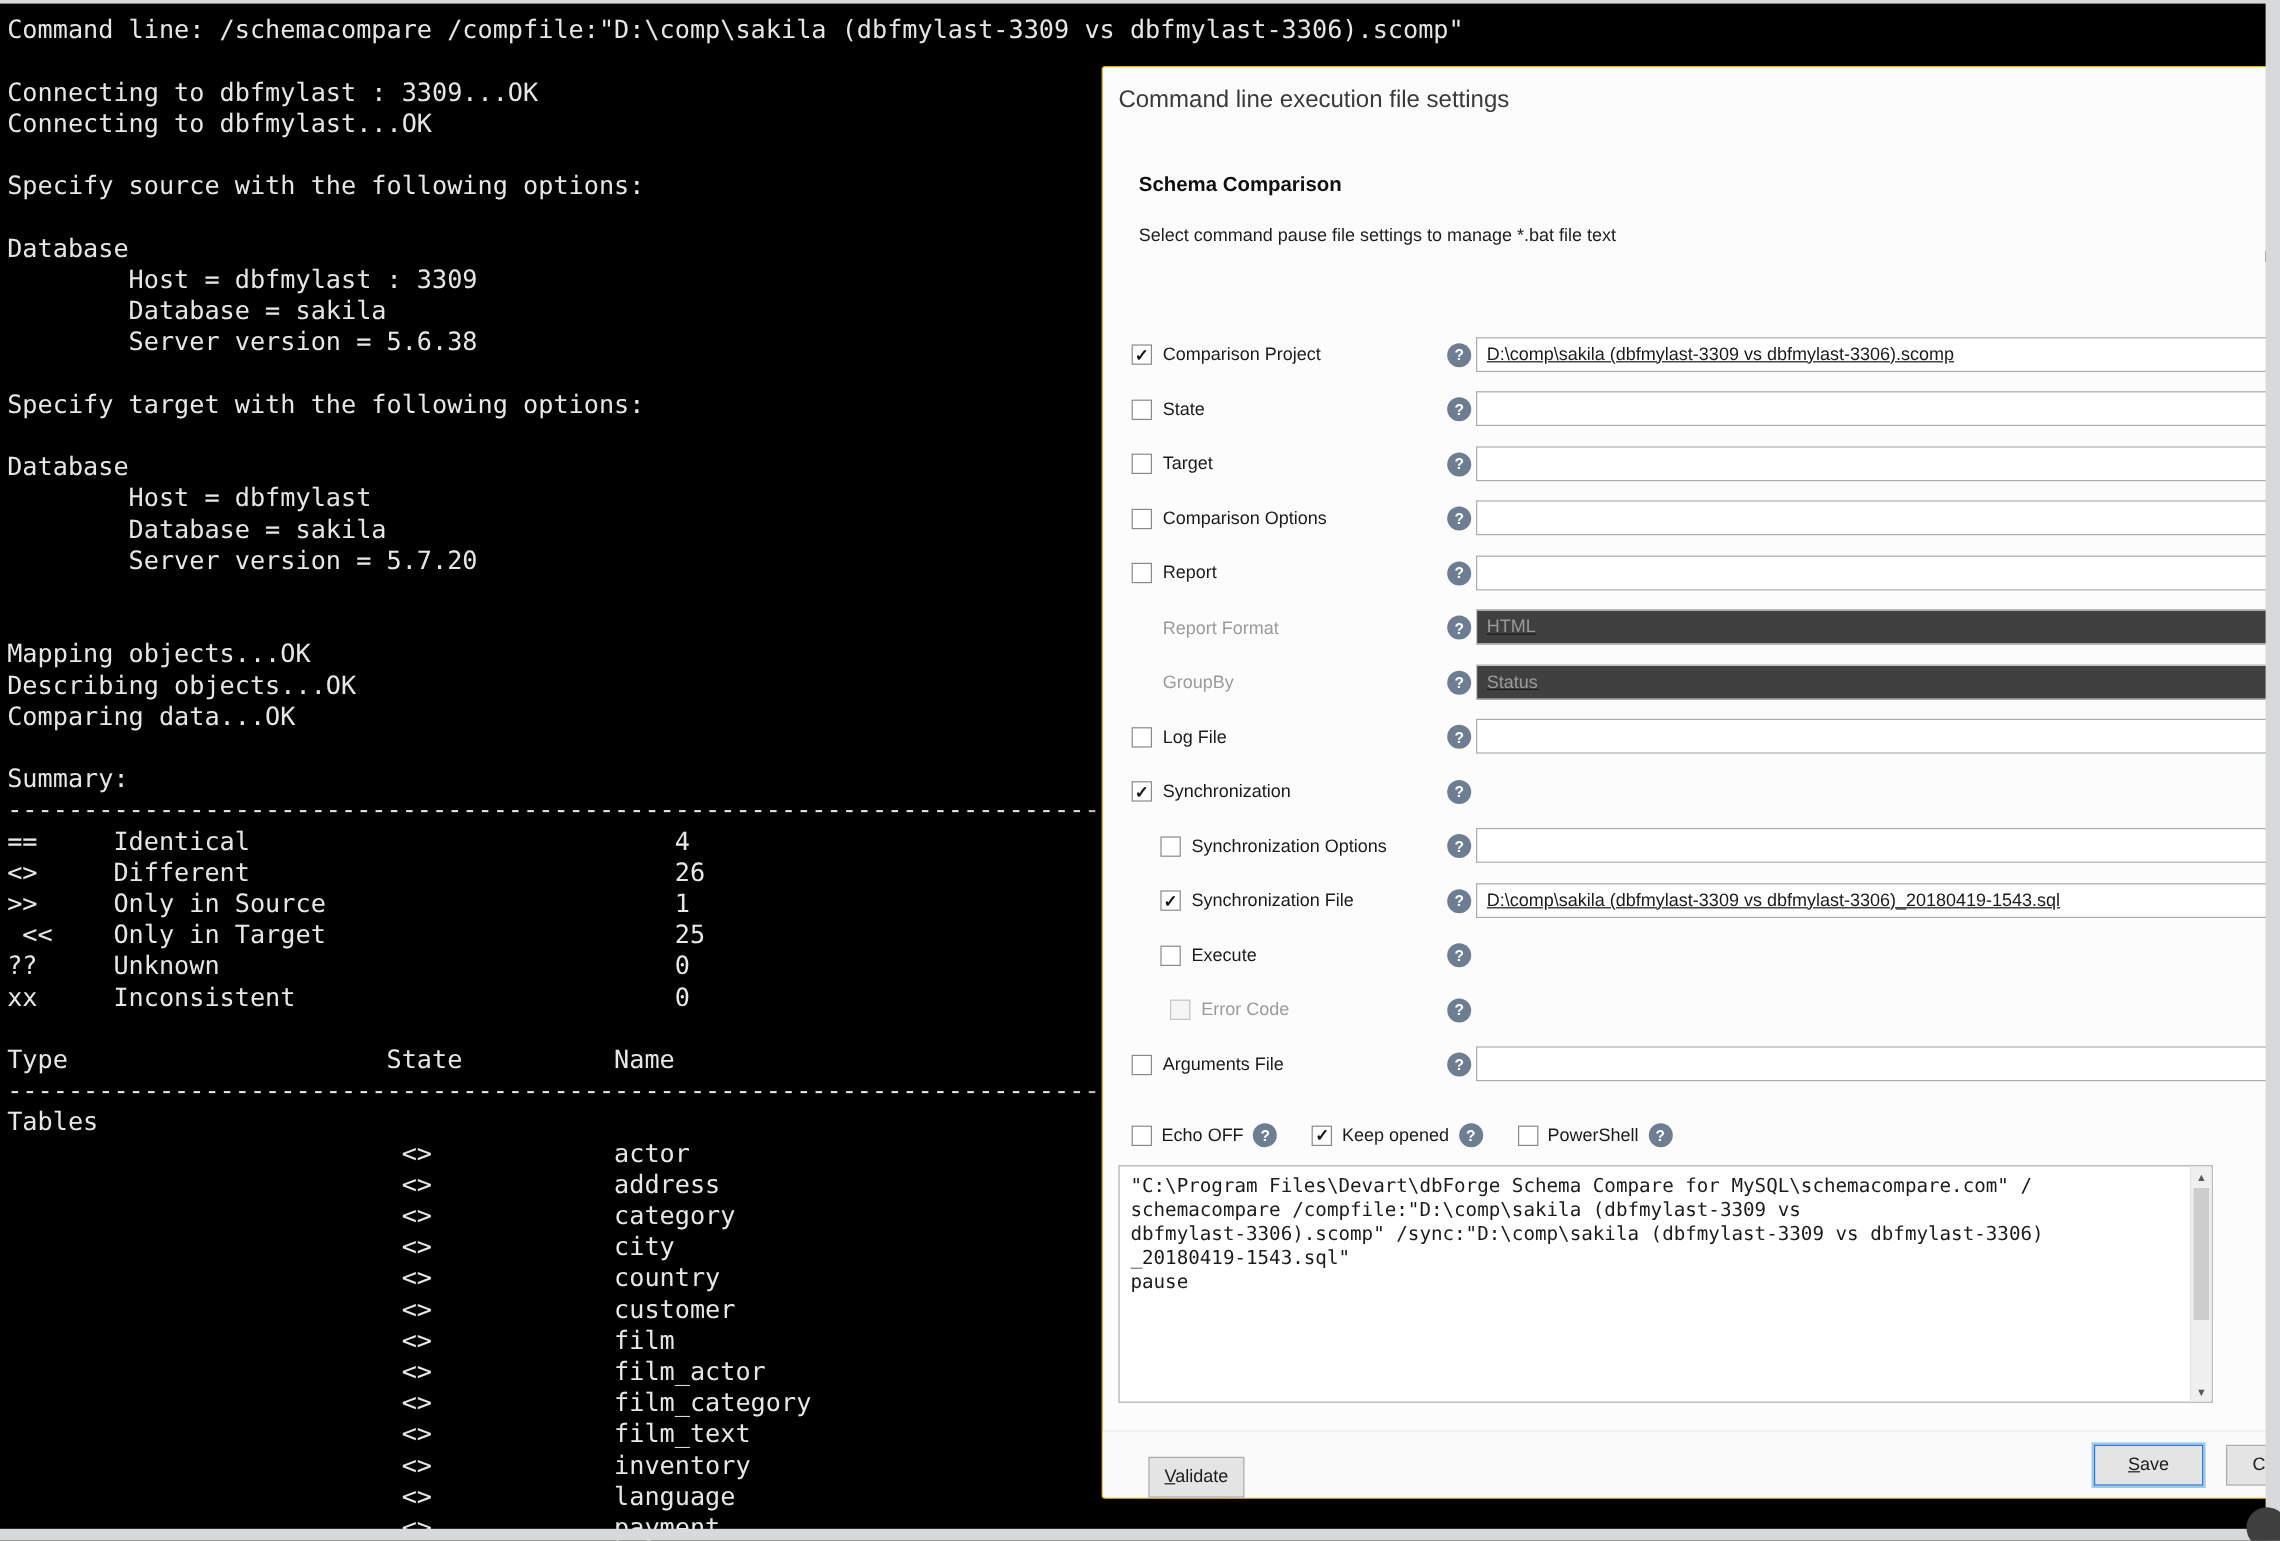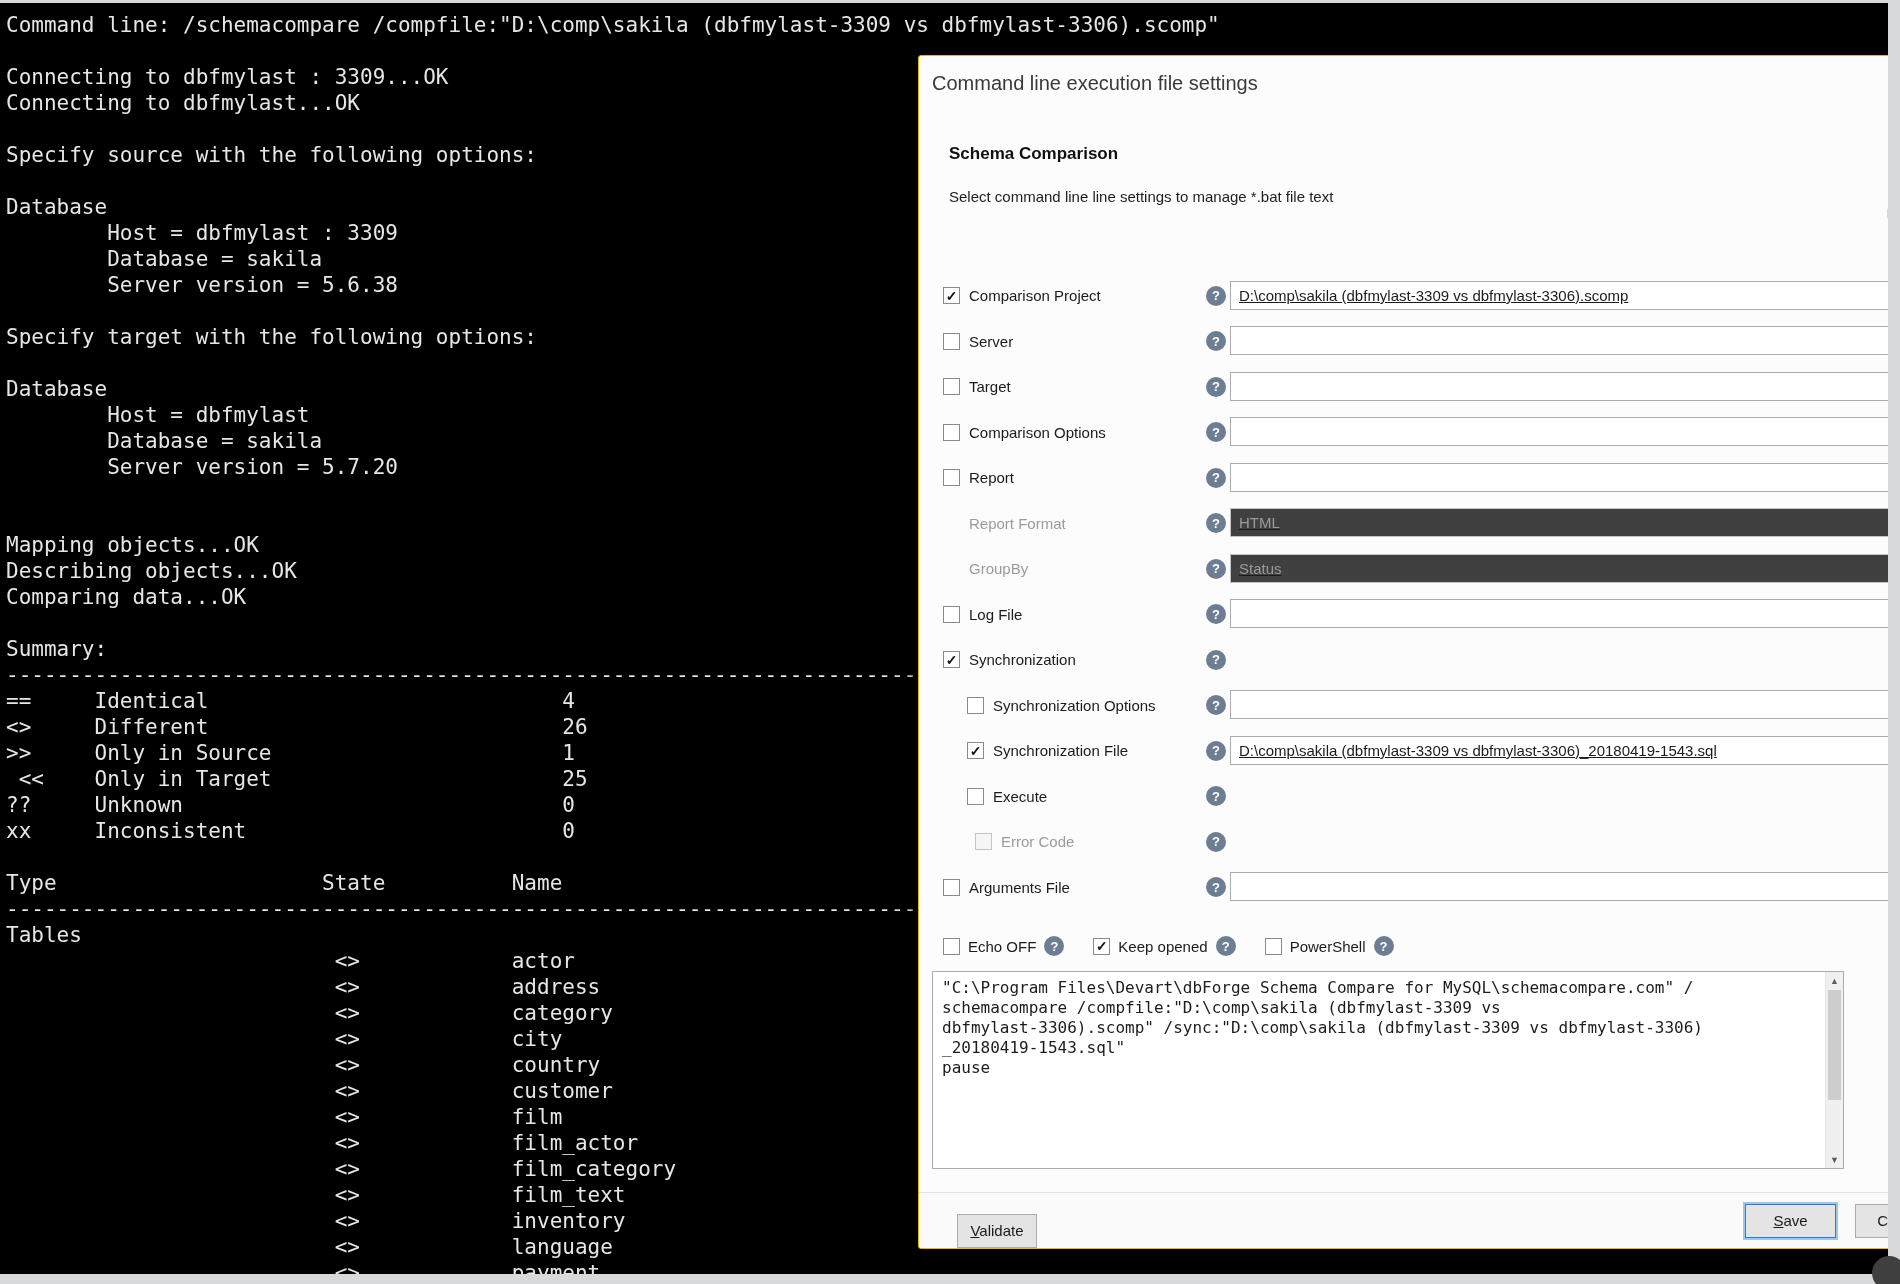"Select command line line settings" div.dlg-subtitle { text: line line -> pause file }
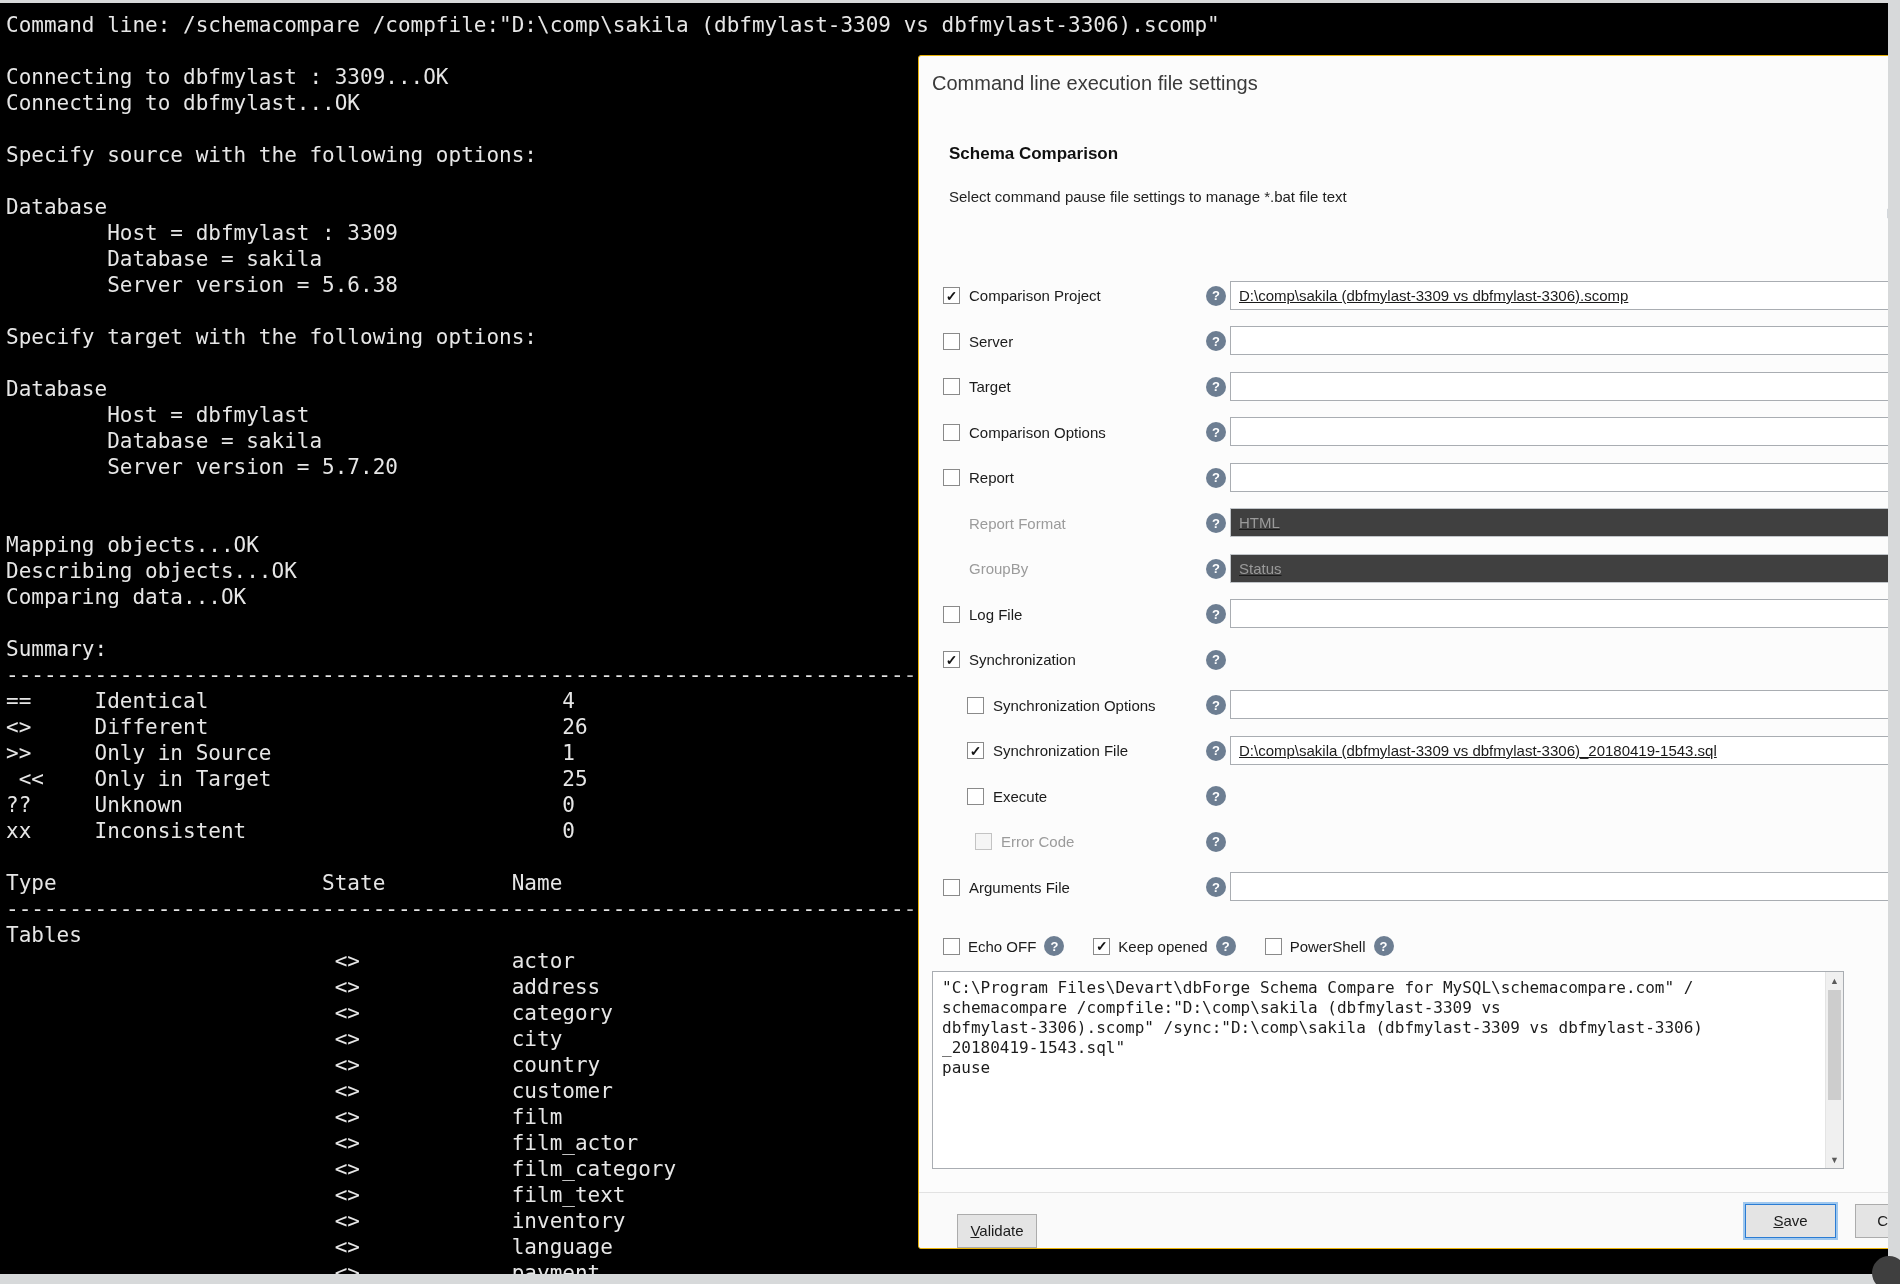"Server" span.flabel { text: Server -> State }
